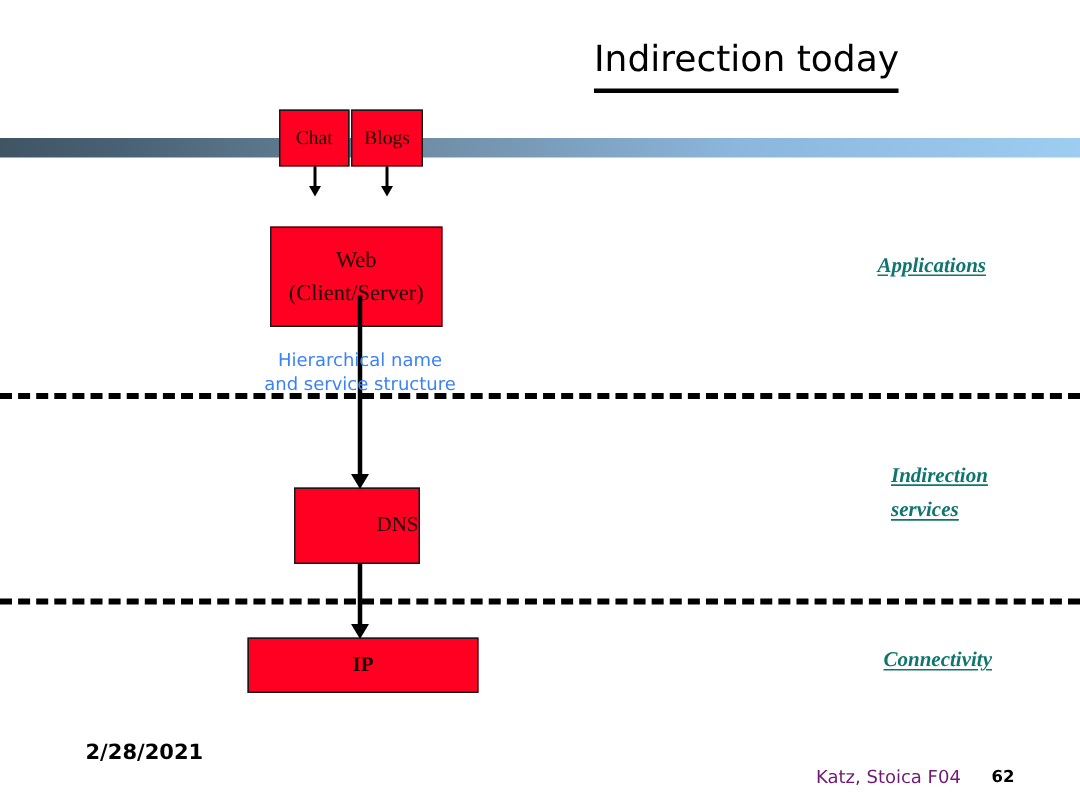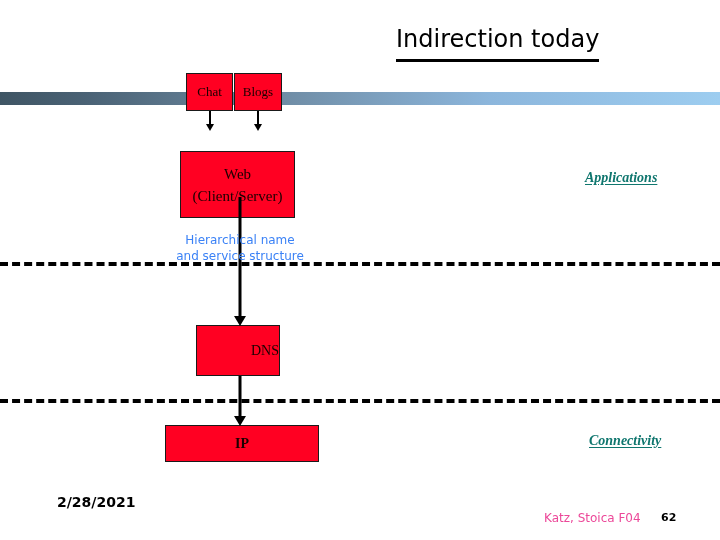"Indirection" div.layer-label { html: none -> <div> <span>Indirection</span> <span>services</span> </div> }
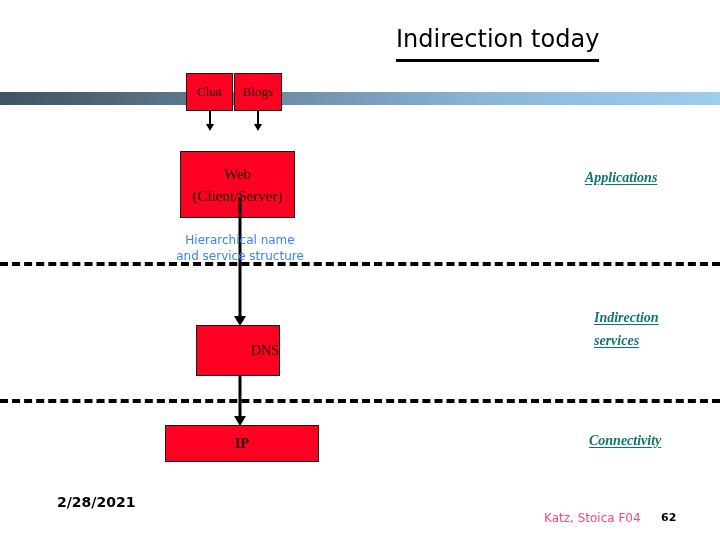"Katz, Stoica F04" #footer-credit { color: #ec4899 -> #701a75 }
